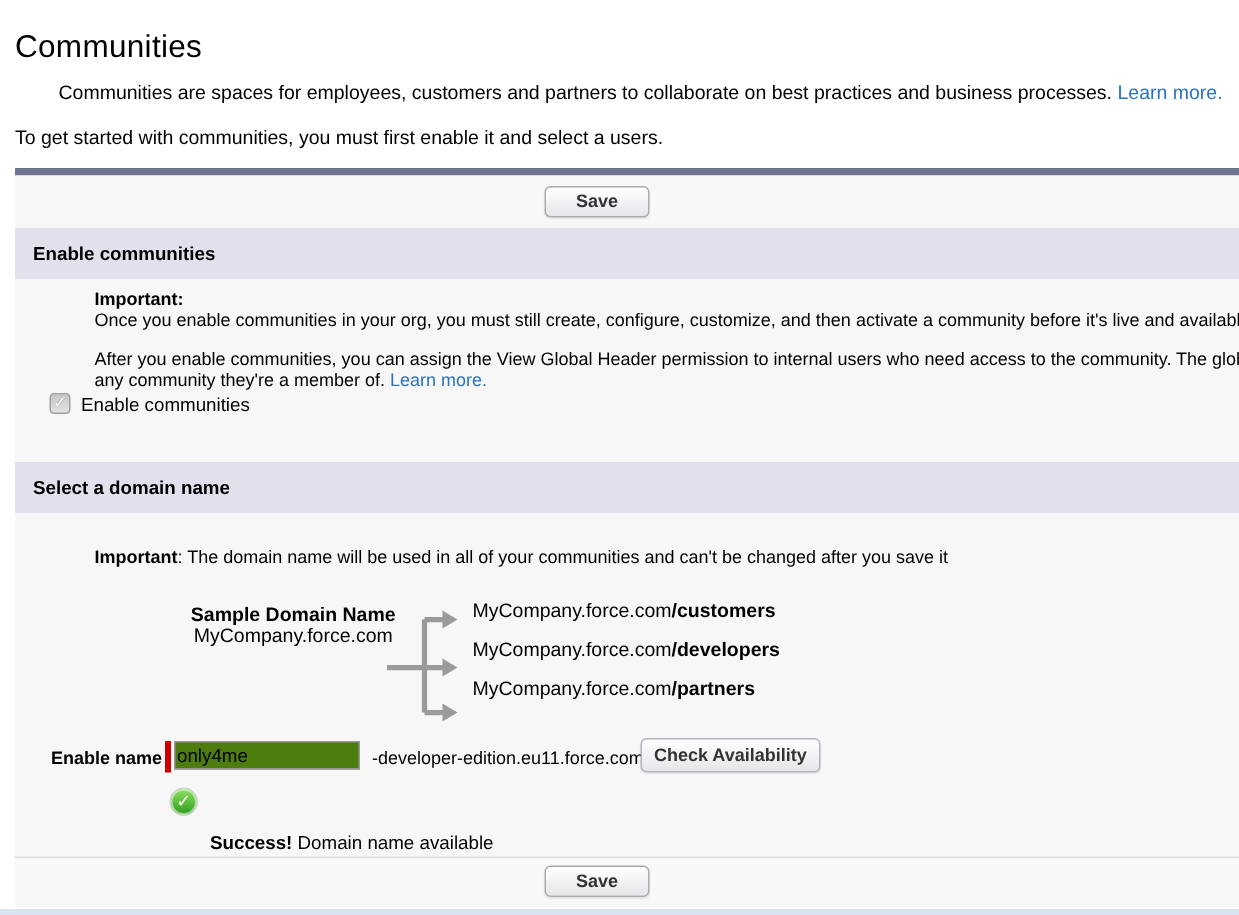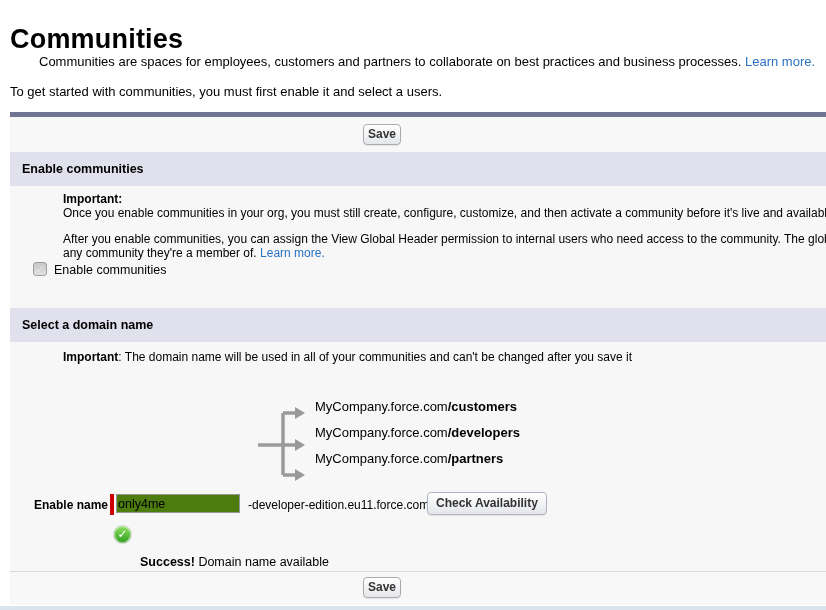"Communities" .page-title { font-size: 27px -> 21px; font-weight: bold -> normal }
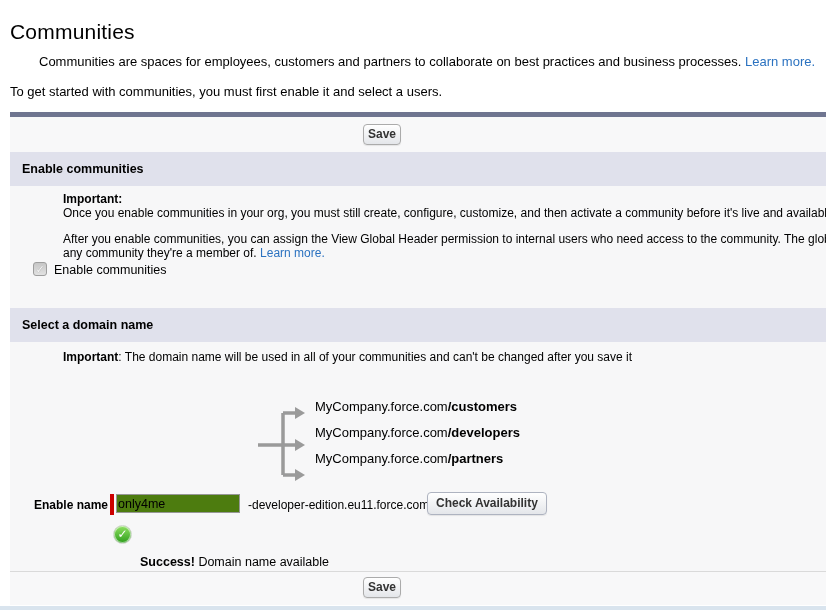"Save" .btn { padding: 2px 4px 3px -> 2px 20px 3px }
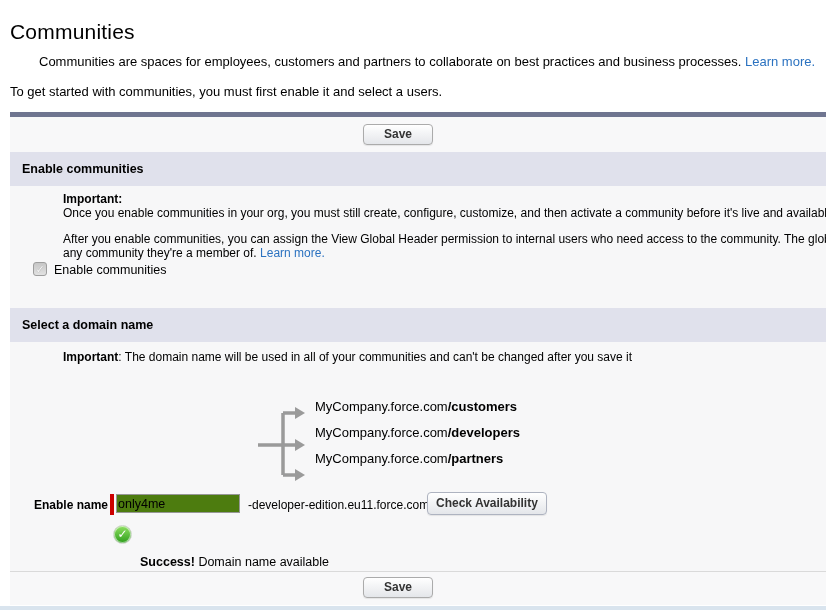"Important: The domain name will" .imp2 { top: 9px -> 23px }
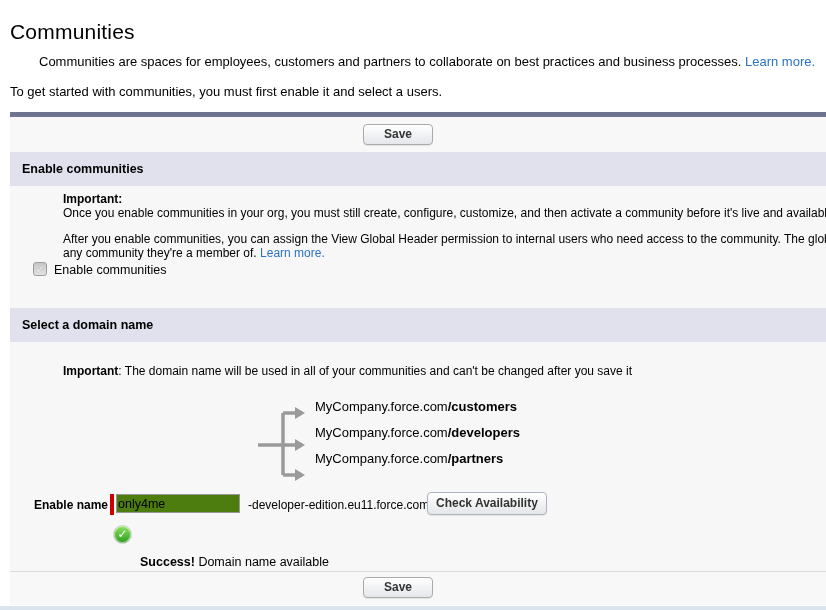"Sample Domain Name" div.domain-sample { html: none -> <div> <div>Sample Domain Name</div> <div>MyCompany.force.com</div> </div> }
